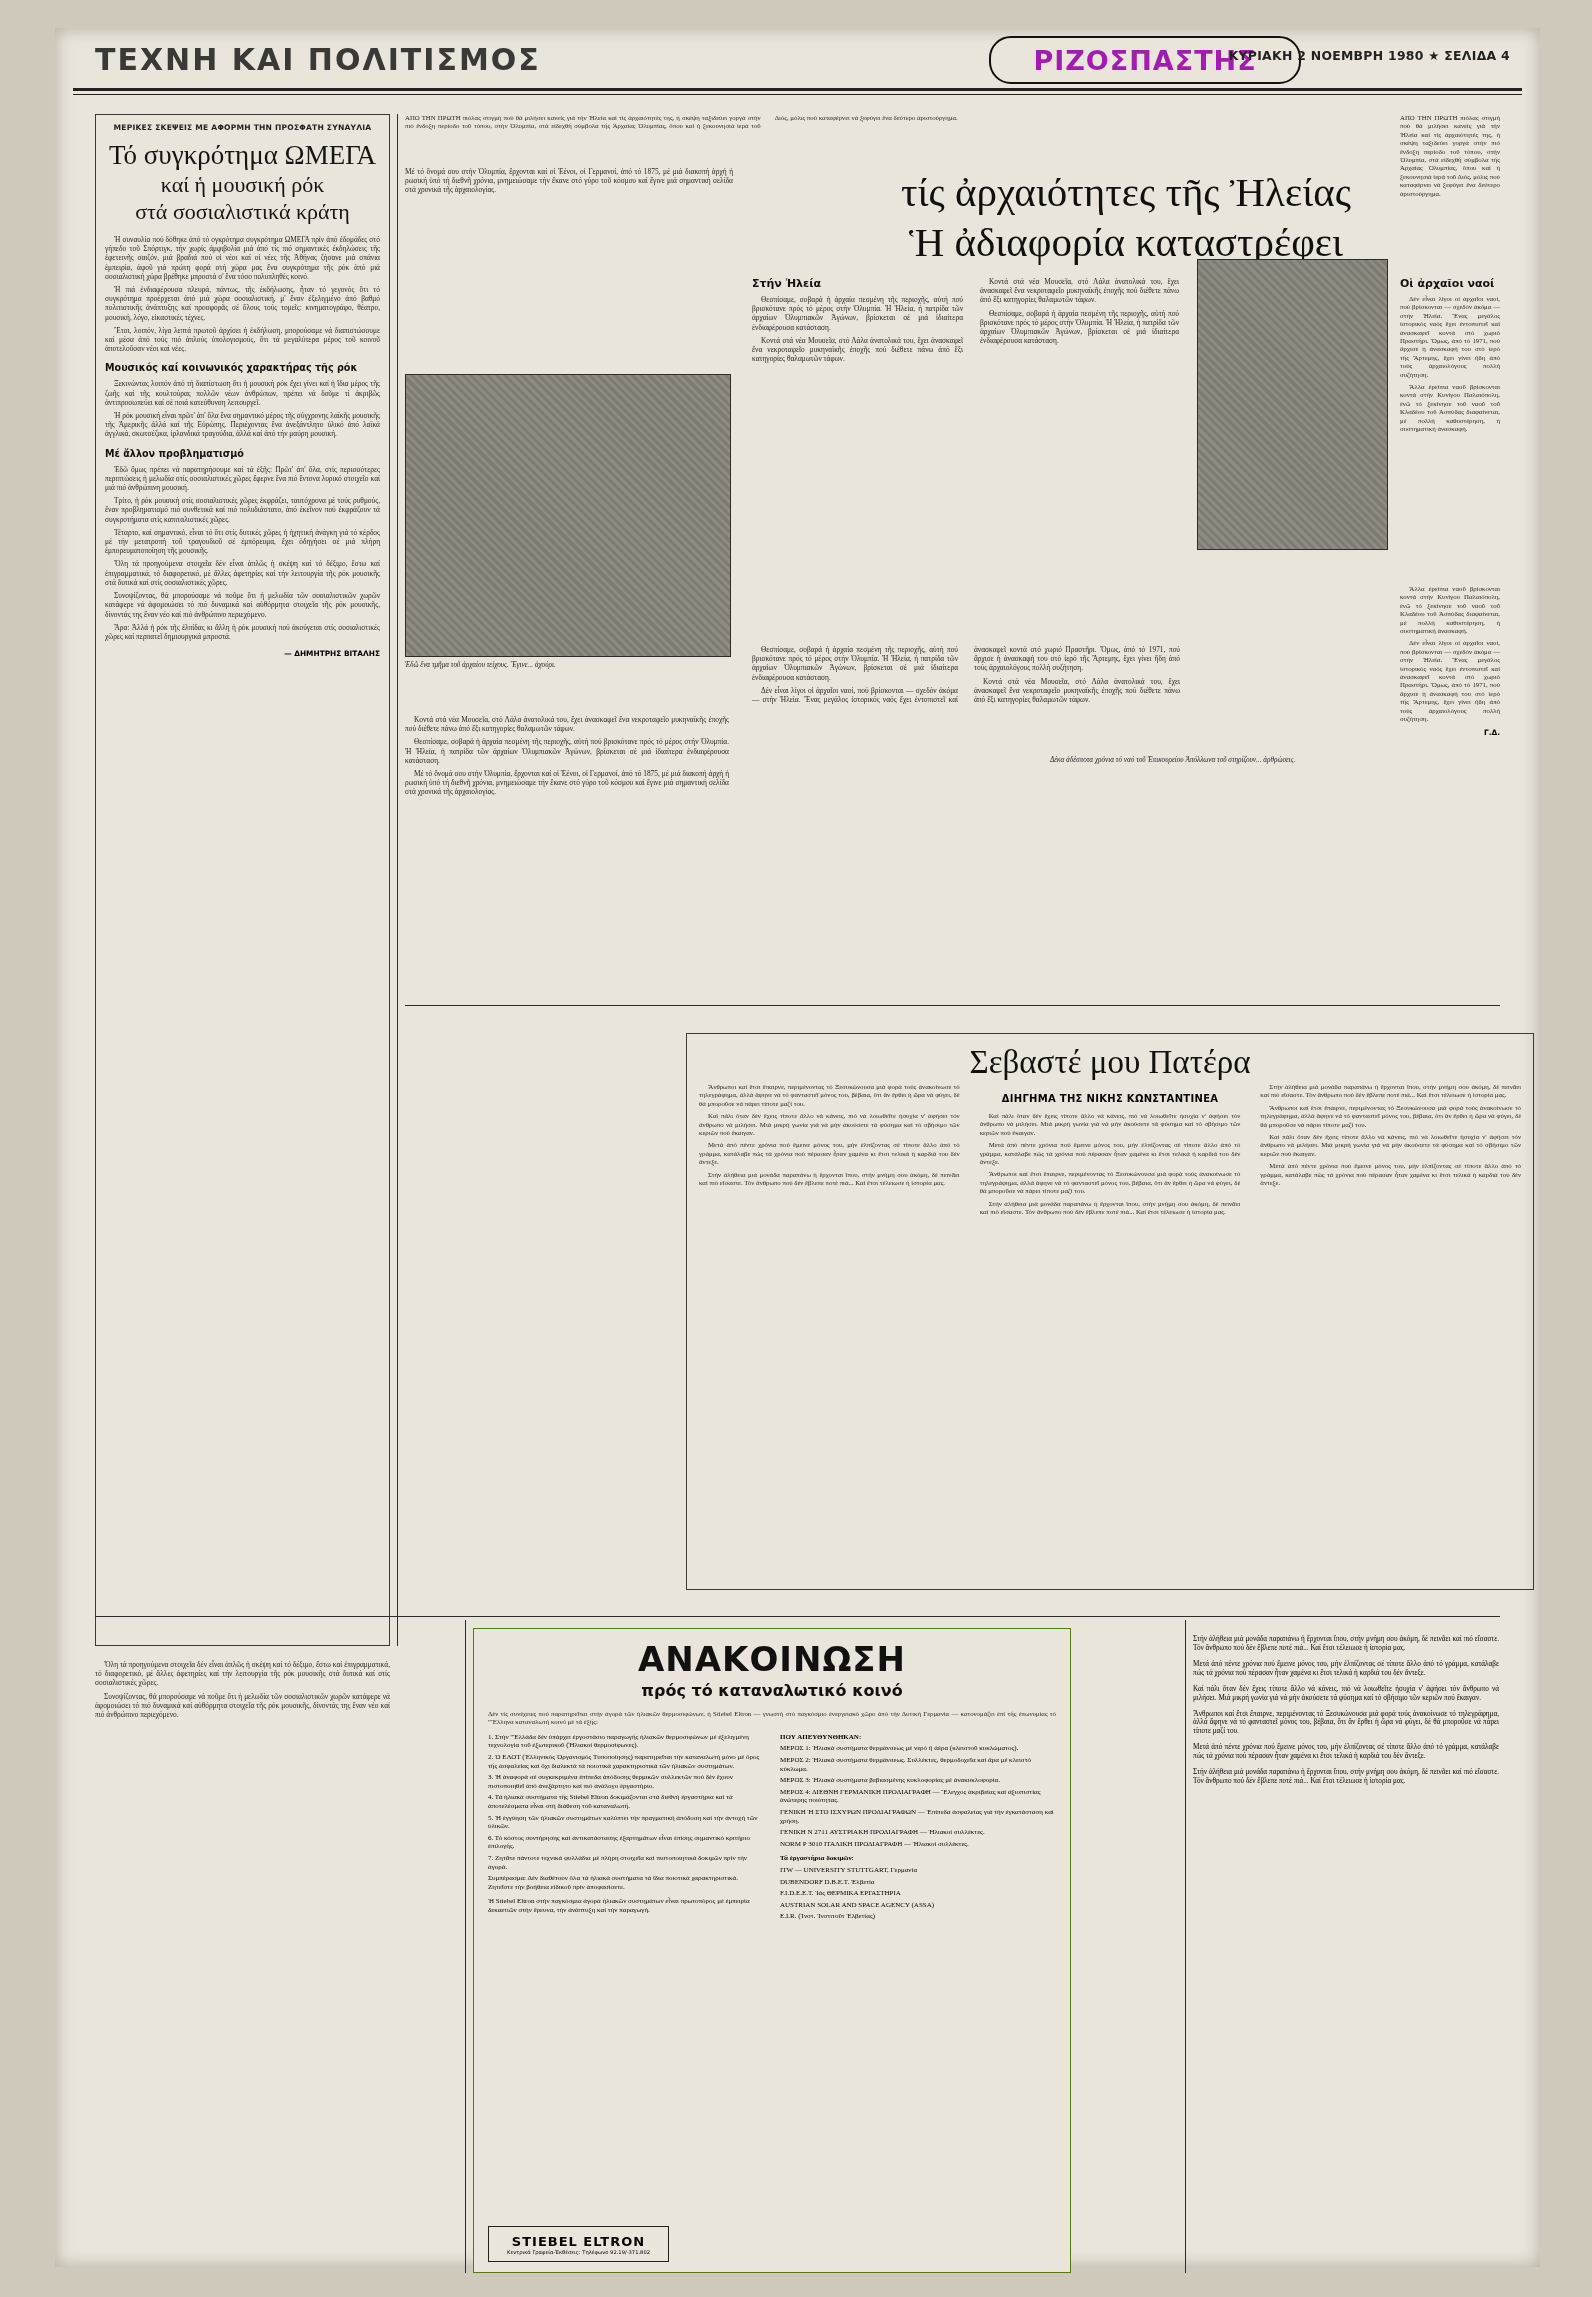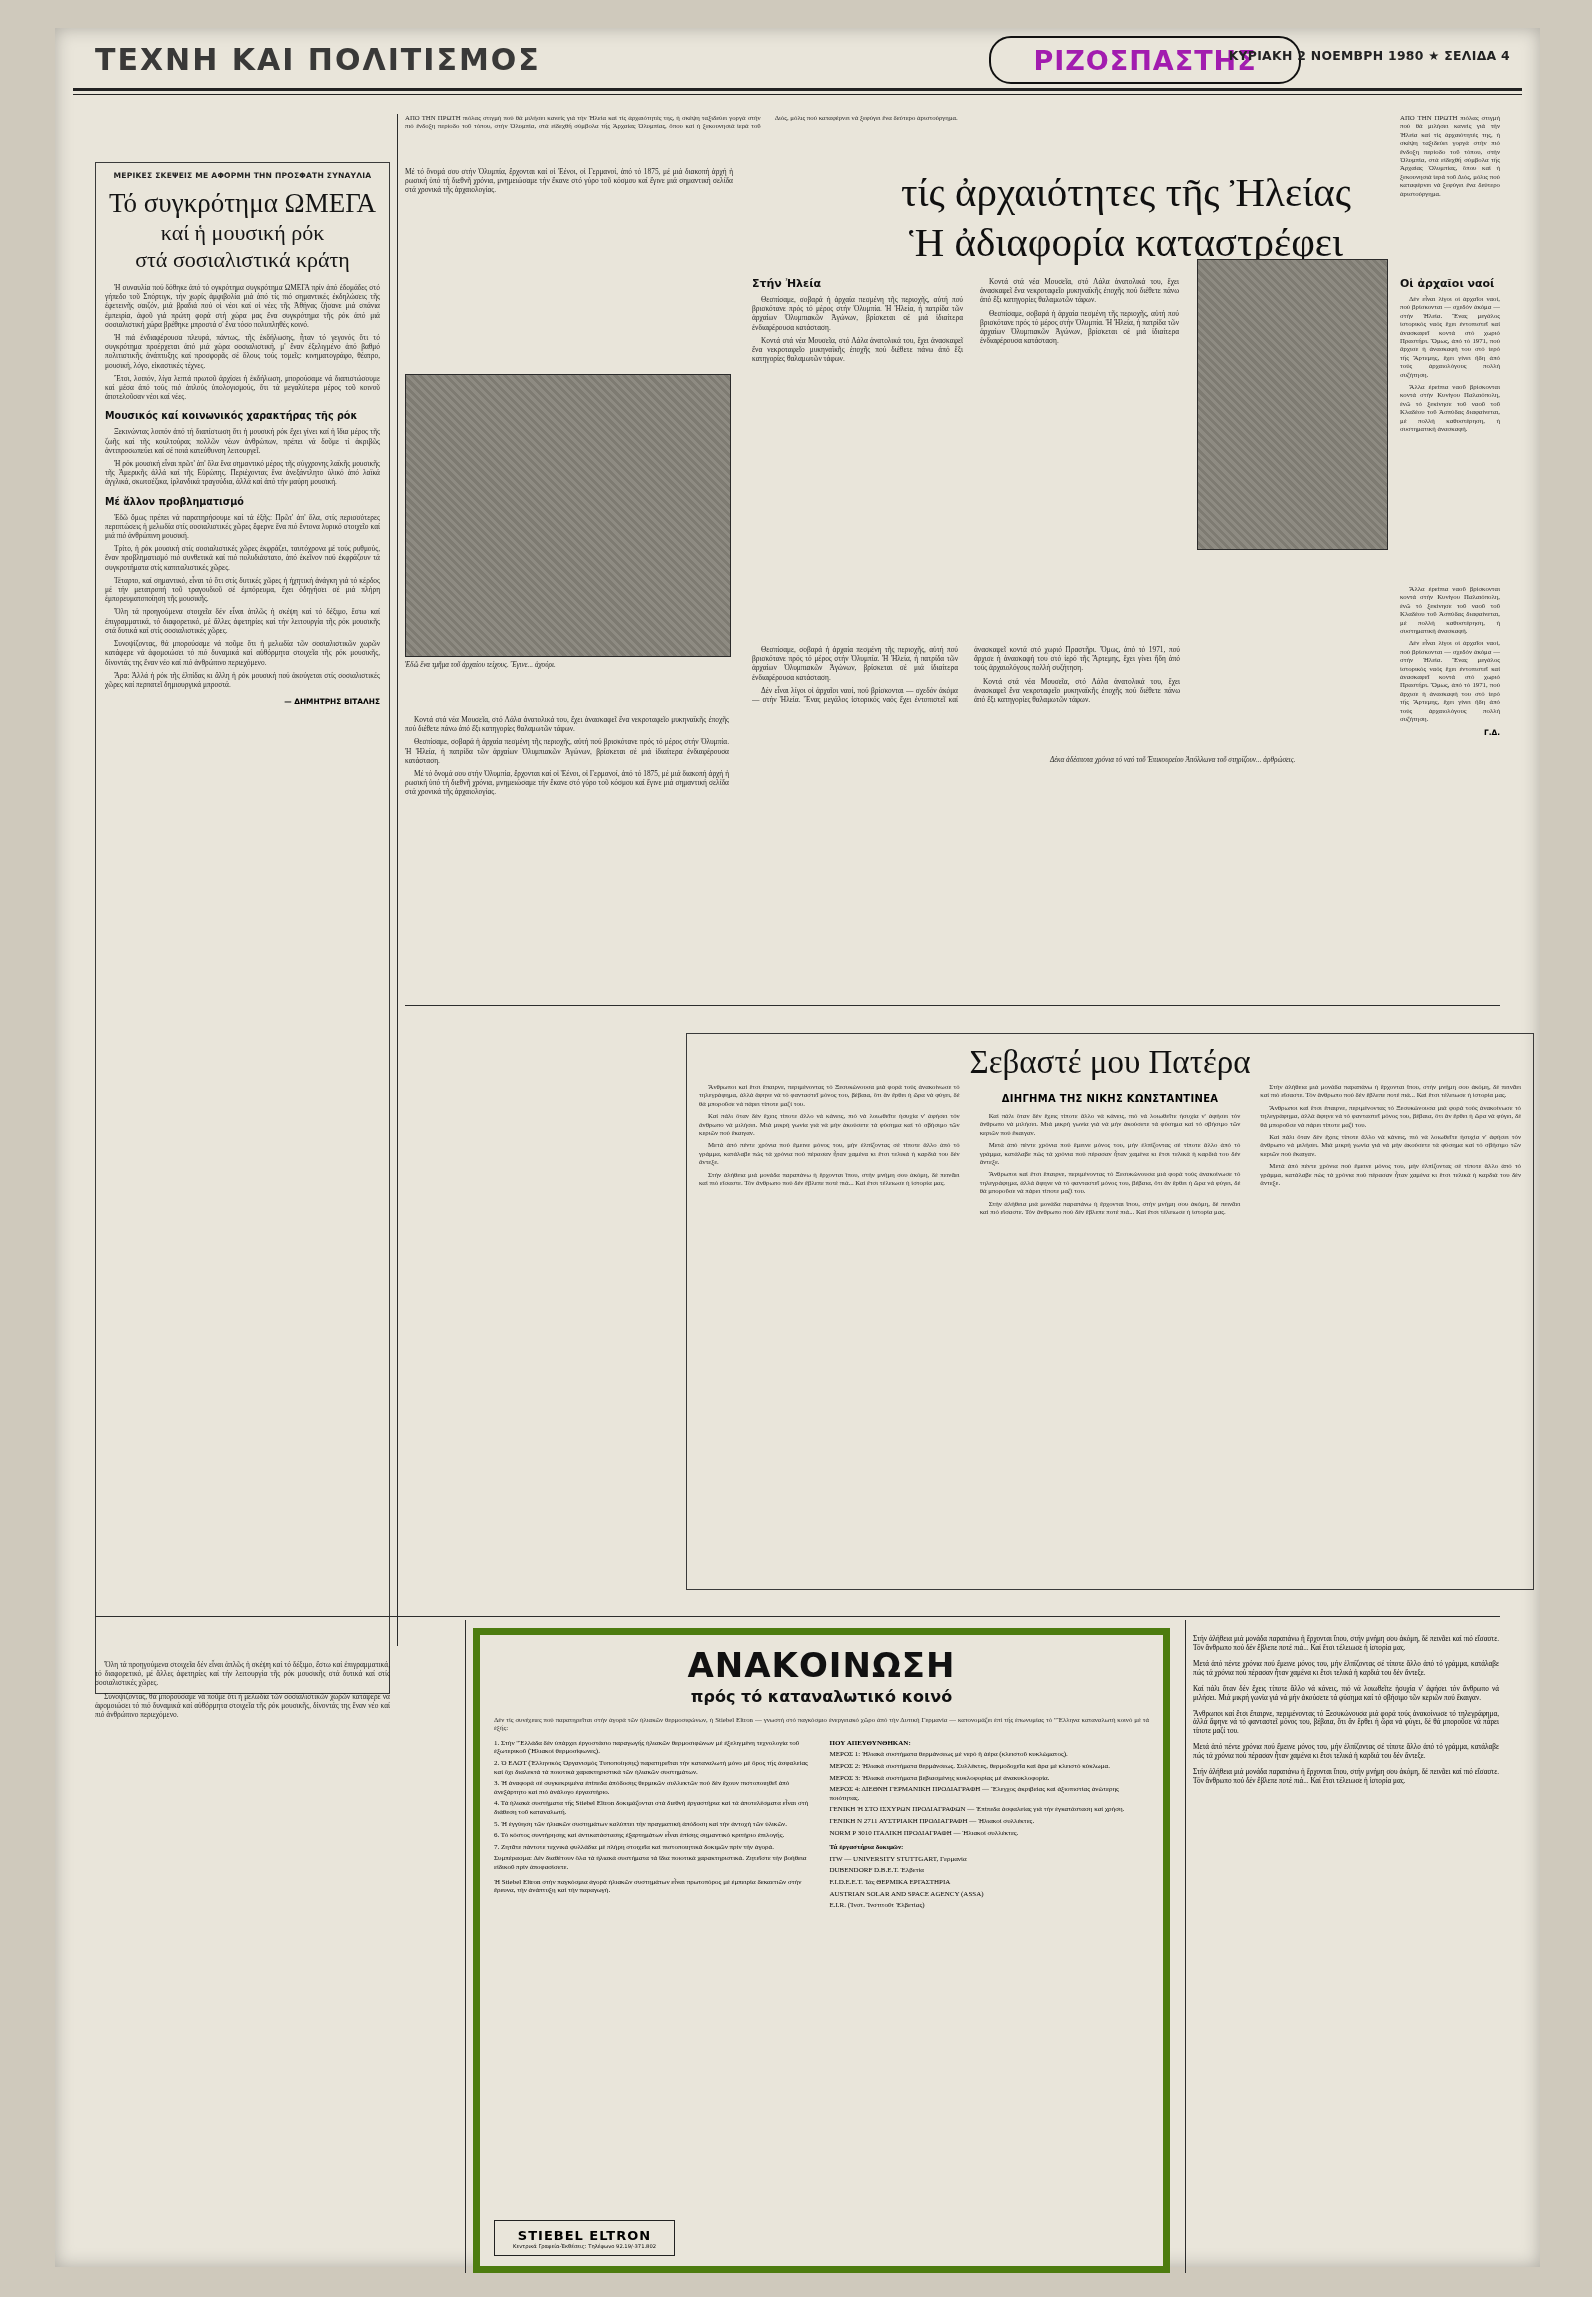"ΜΕΡΙΚΕΣ ΣΚΕΨΕΙΣ ΜΕ ΑΦΟΡΜΗ ΤΗΝ" .box1 { margin-top: 48px -> none }
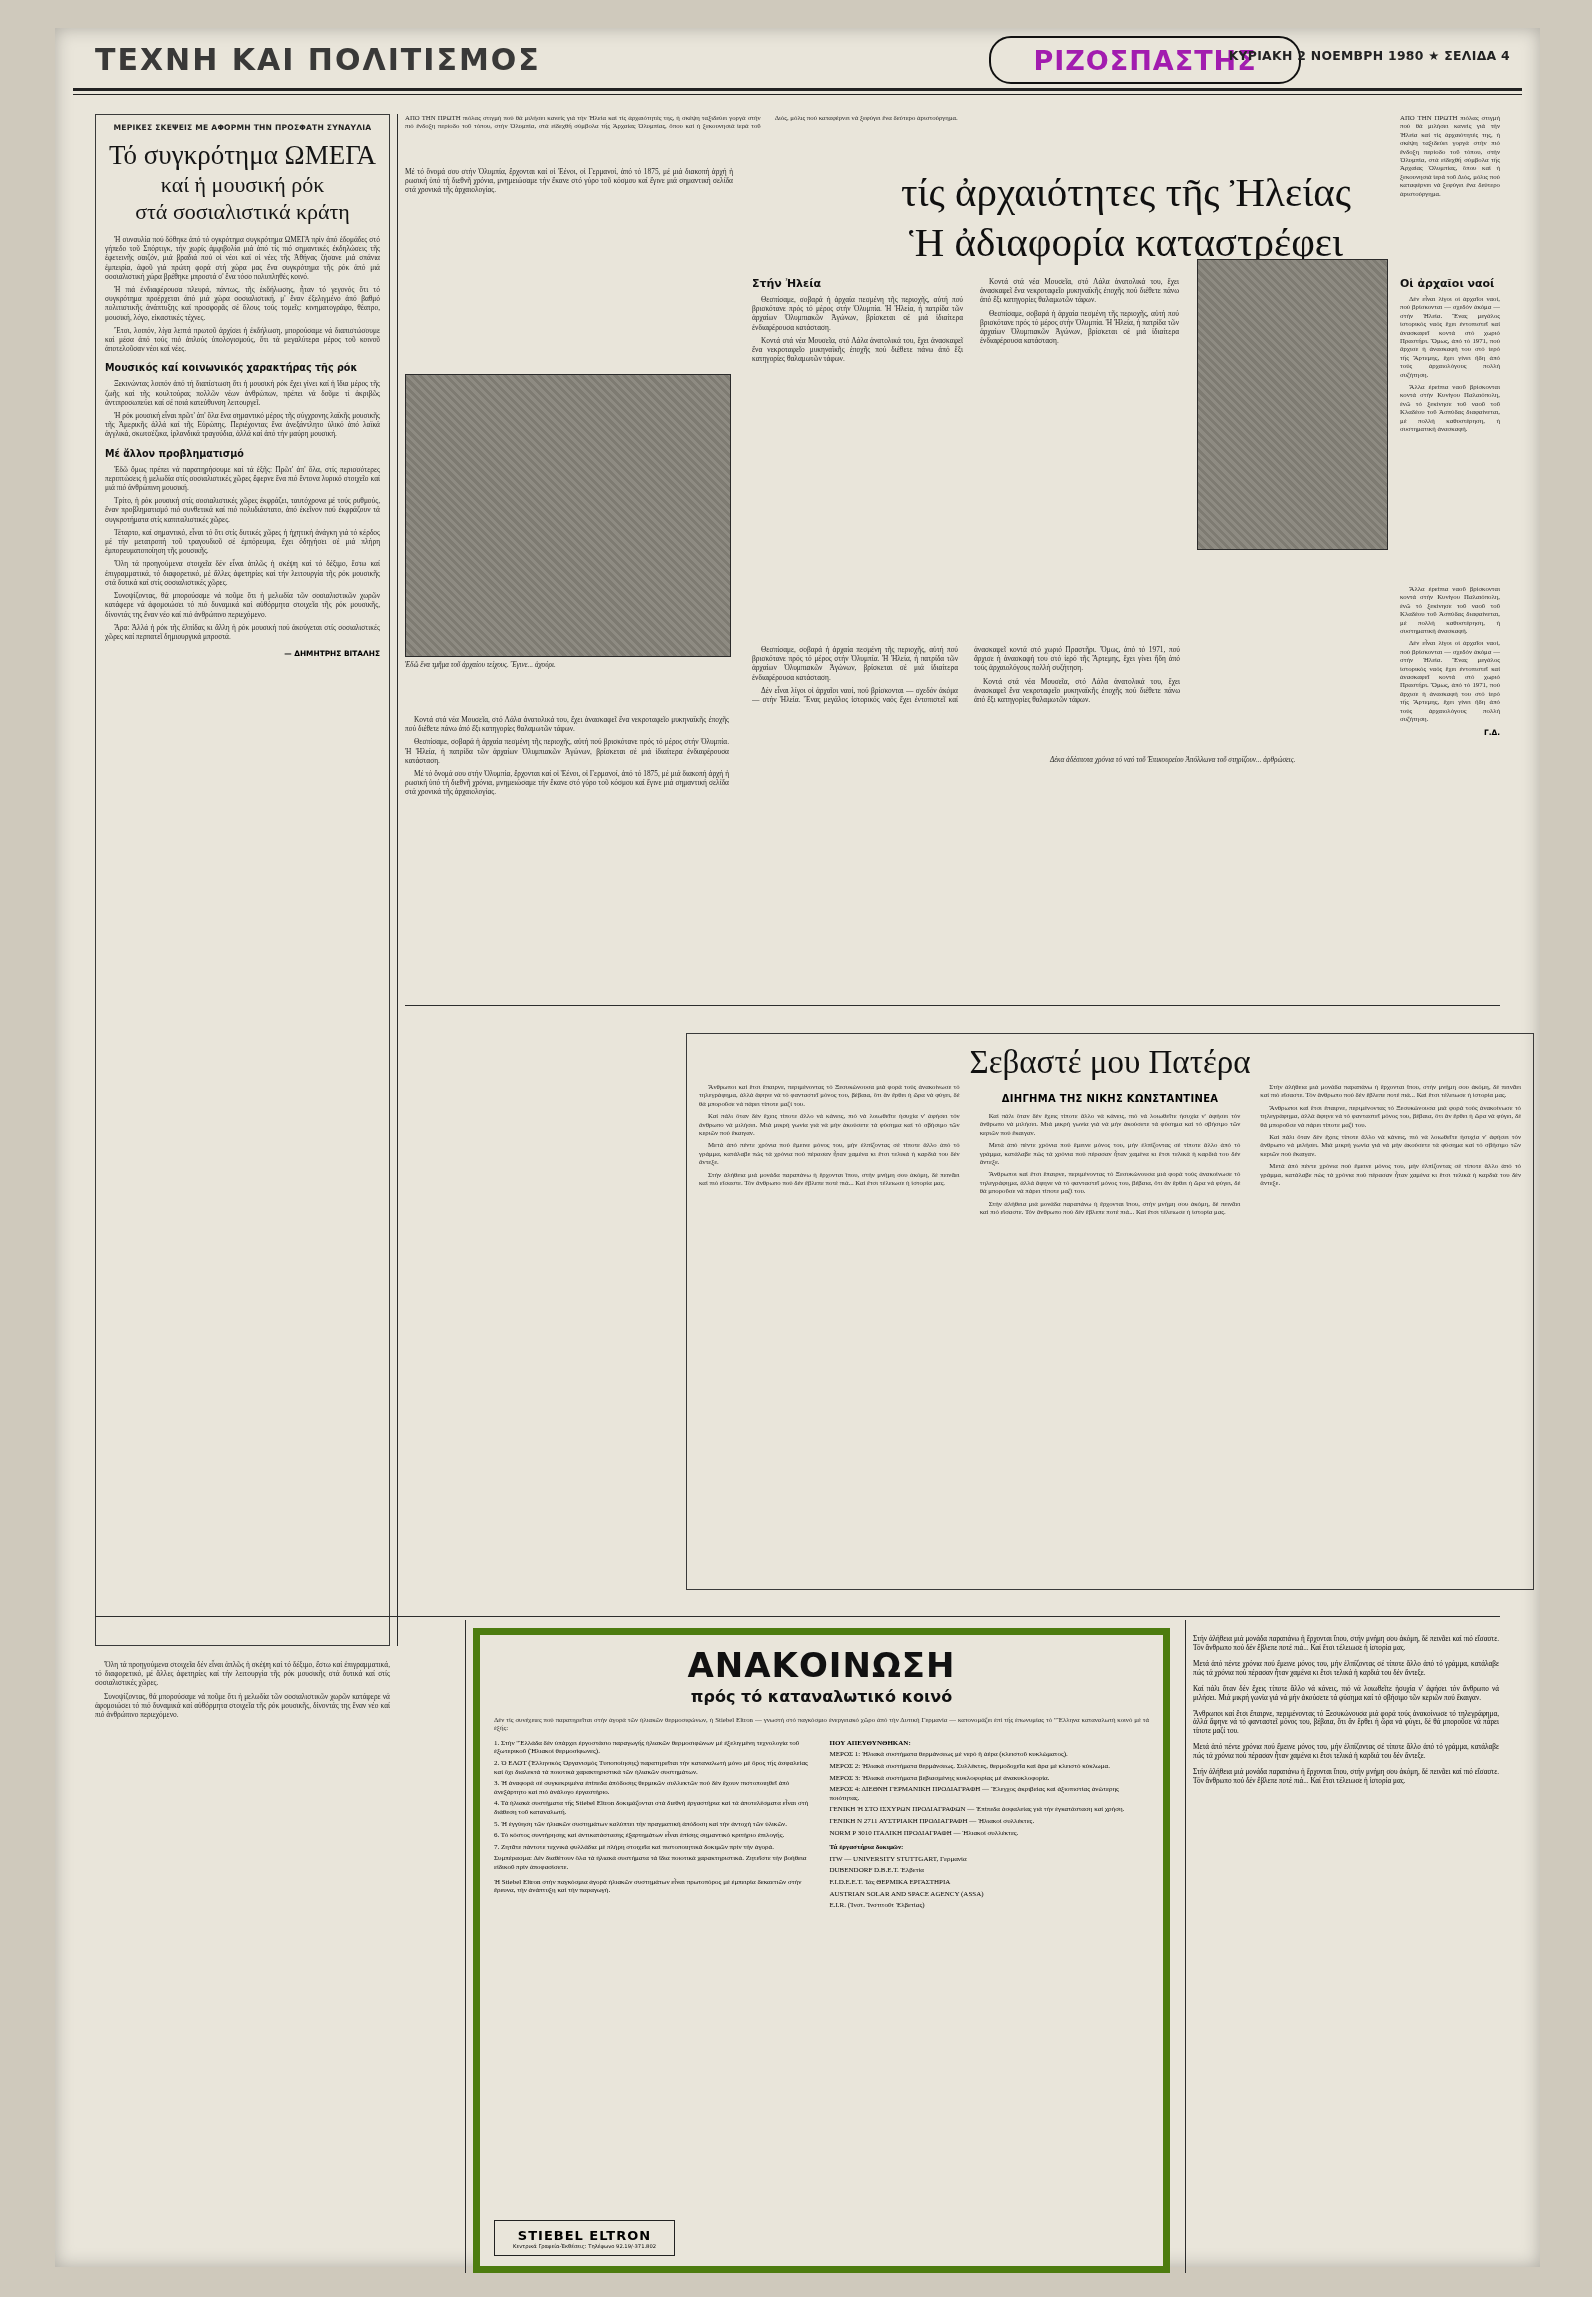"ΑΝΑΚΟΙΝΩΣΗ" .ann-box { border: 7px solid #4d7c0f -> 1px solid #4d7c0f; width: 697px -> 598px }
